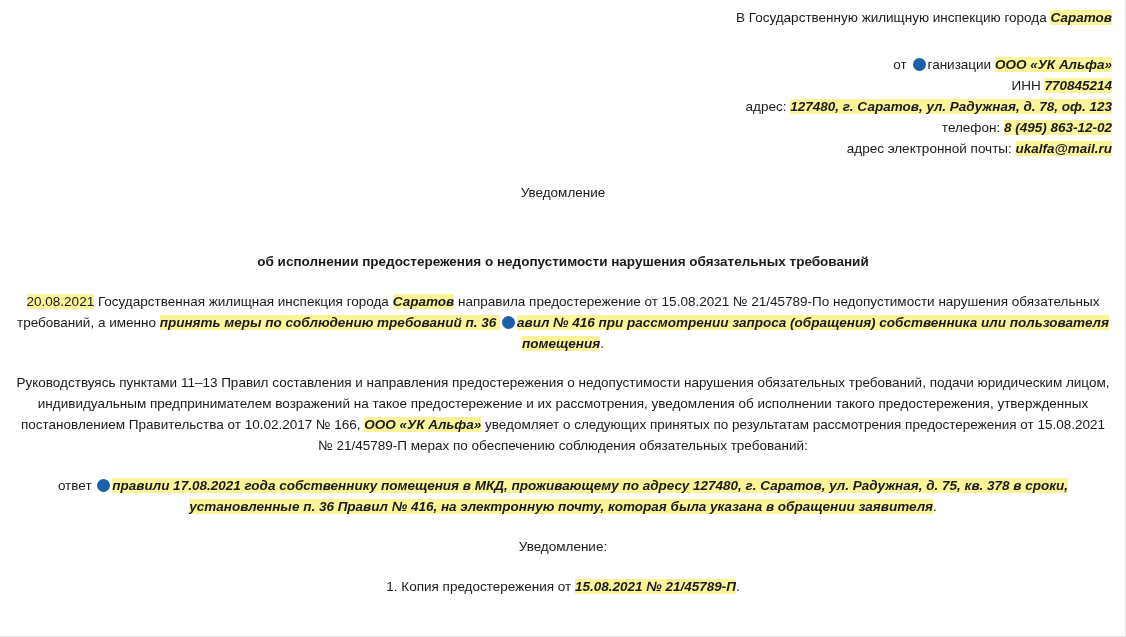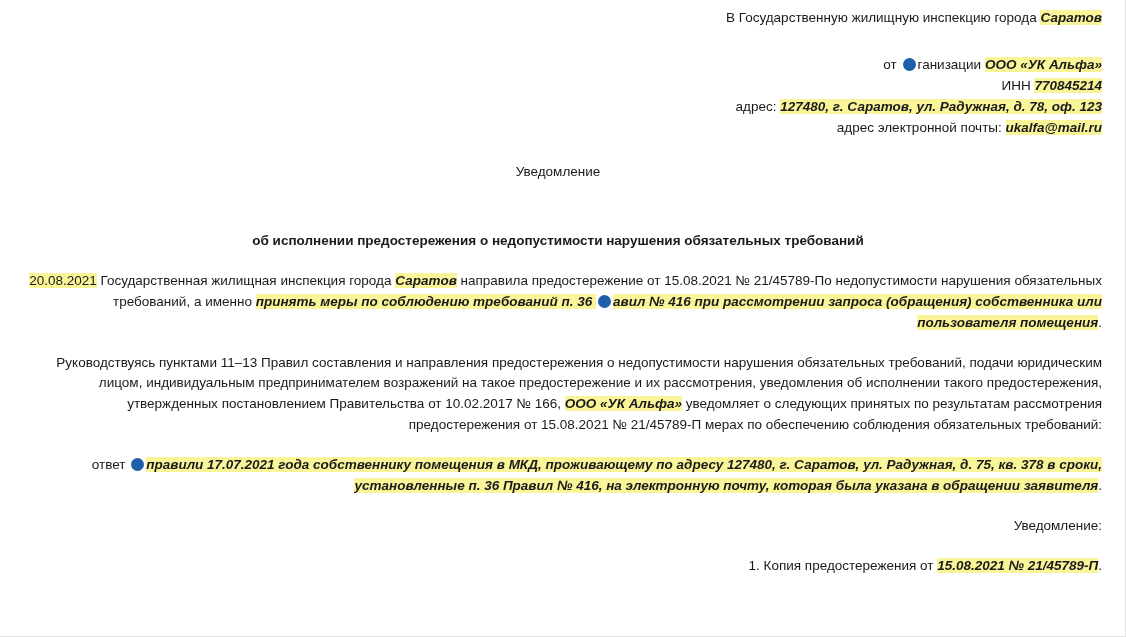"В Государственную жилищную инспекцию" .page { padding: 8px 24px 0 14px -> 8px 14px 0 14px }
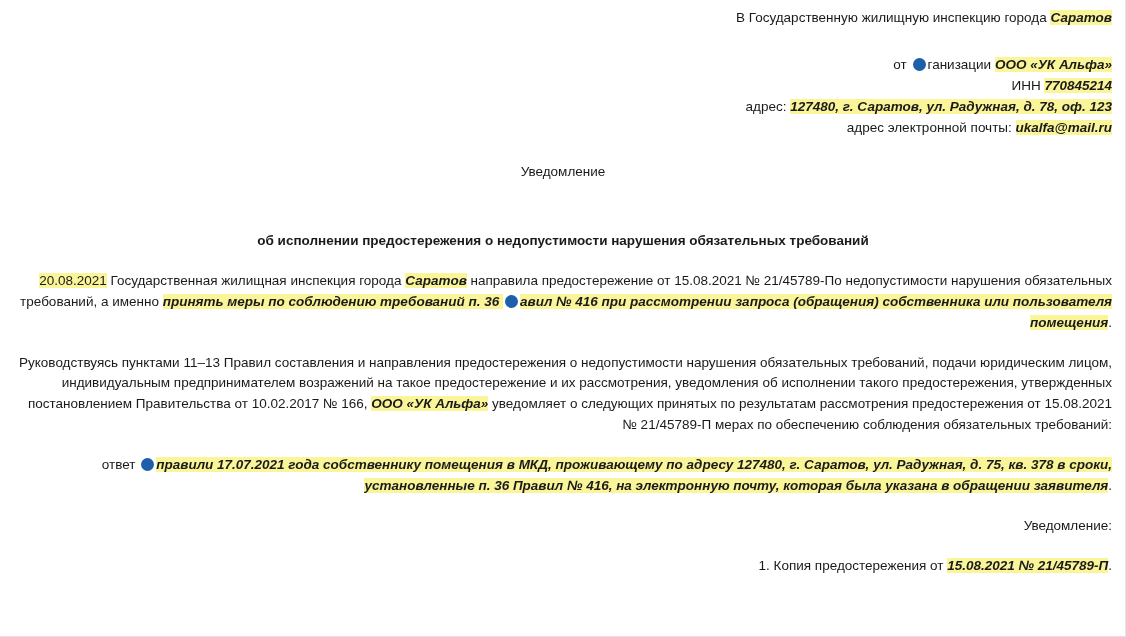"телефон: 8 (495) 863-12-02" div.line { html: none -> <div> <span>телефон: </span><span>8 (495) 863-12-02</span> </div> }
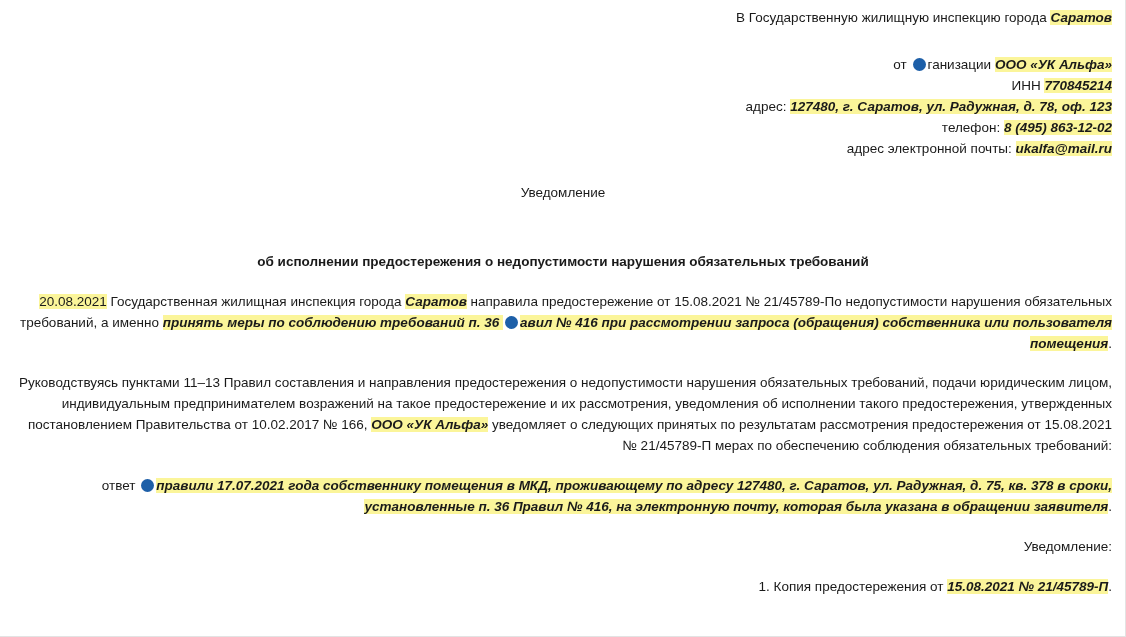"20.08.2021 Государственная жилищная" .para { text-align: right -> center }
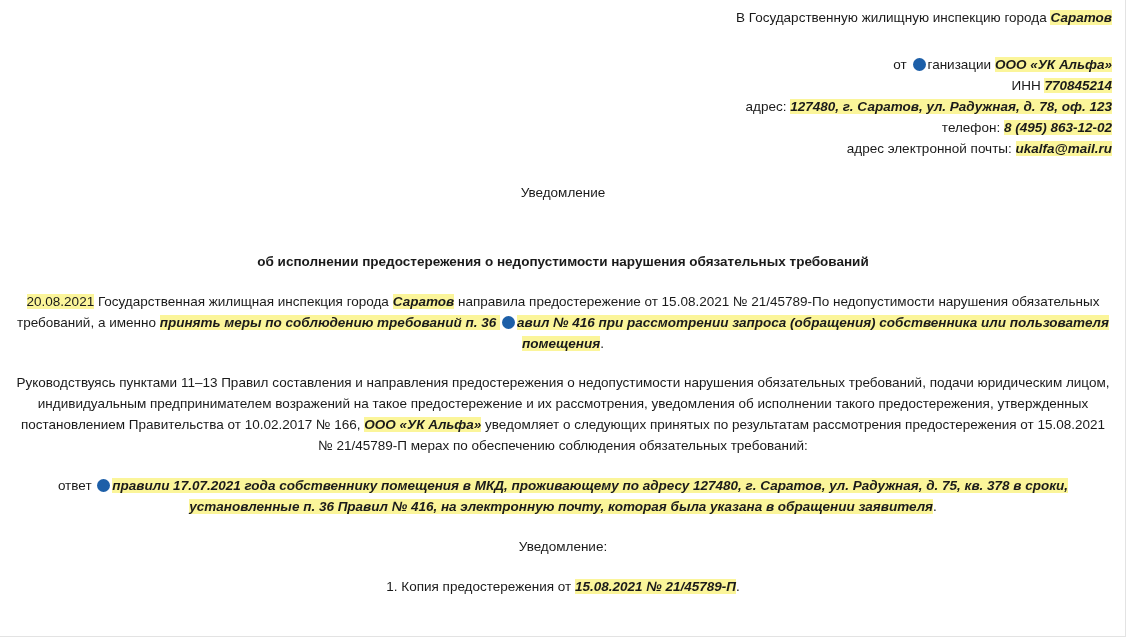"правили 17.07.2021 года собственнику" span.bi { text: 17.07.2021 -> 17.08.2021 }
